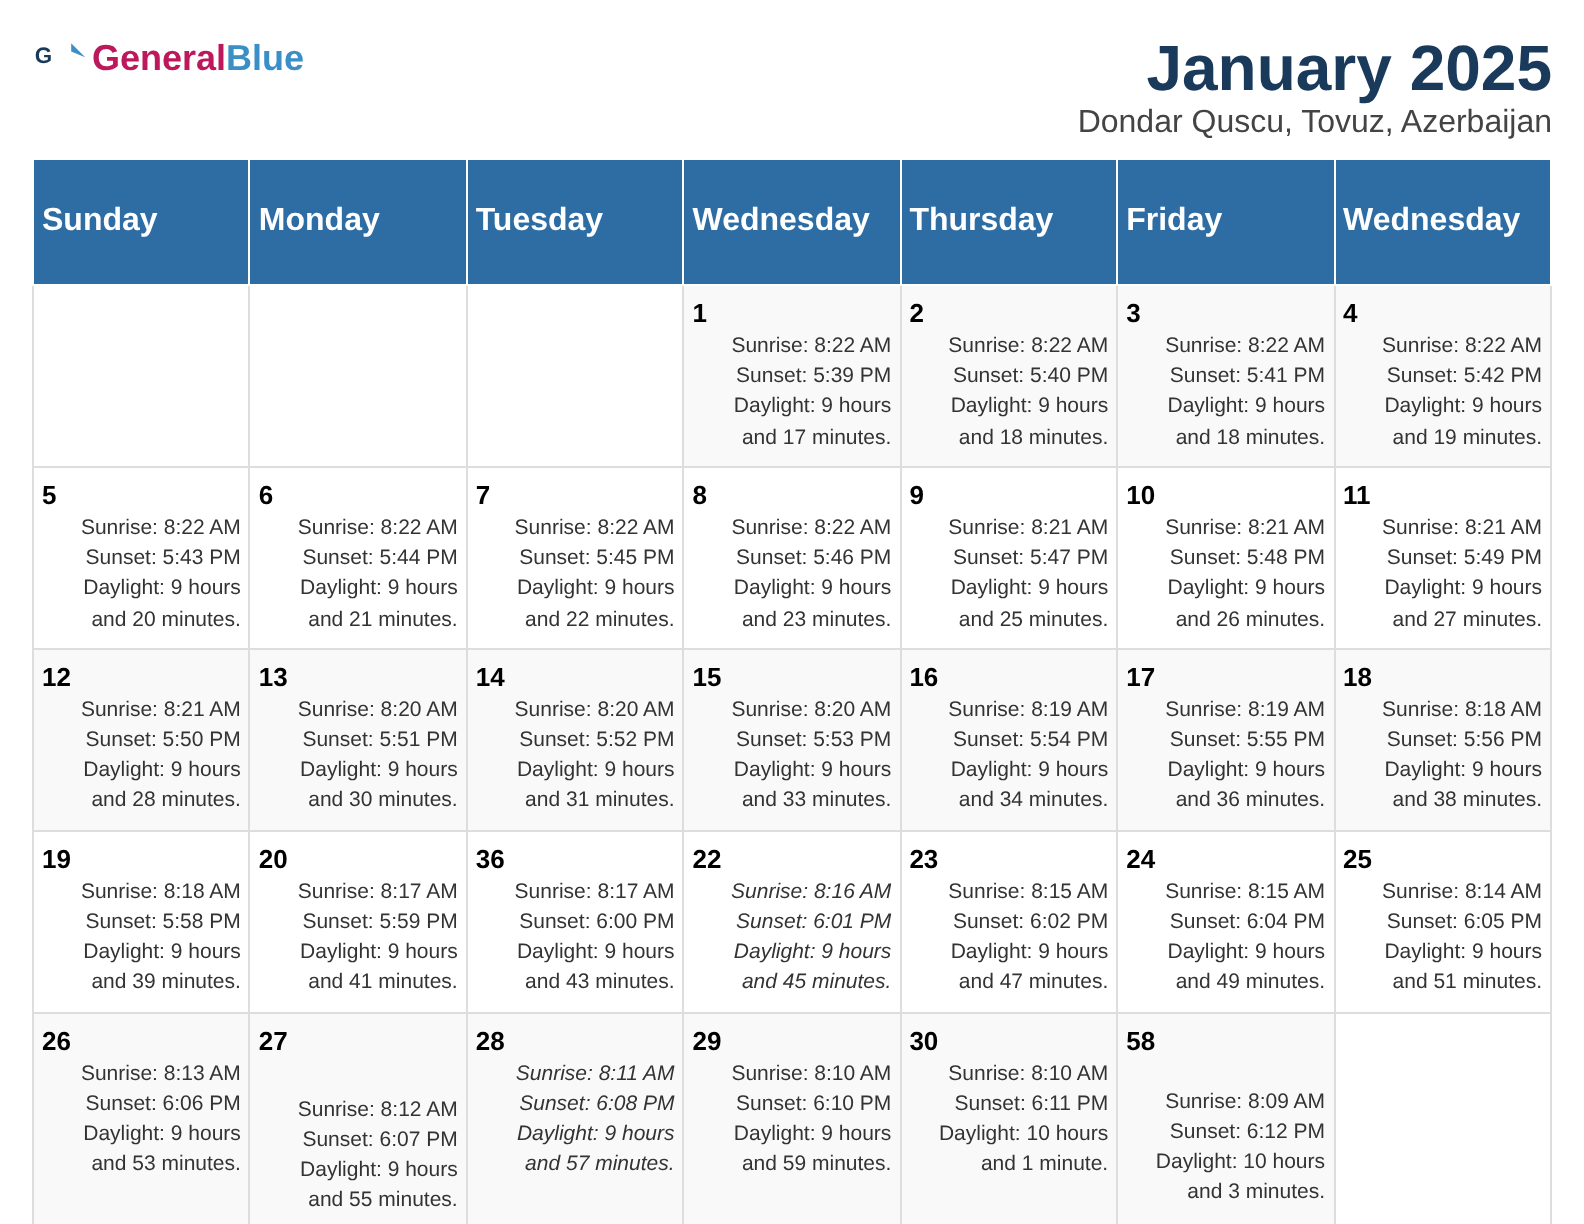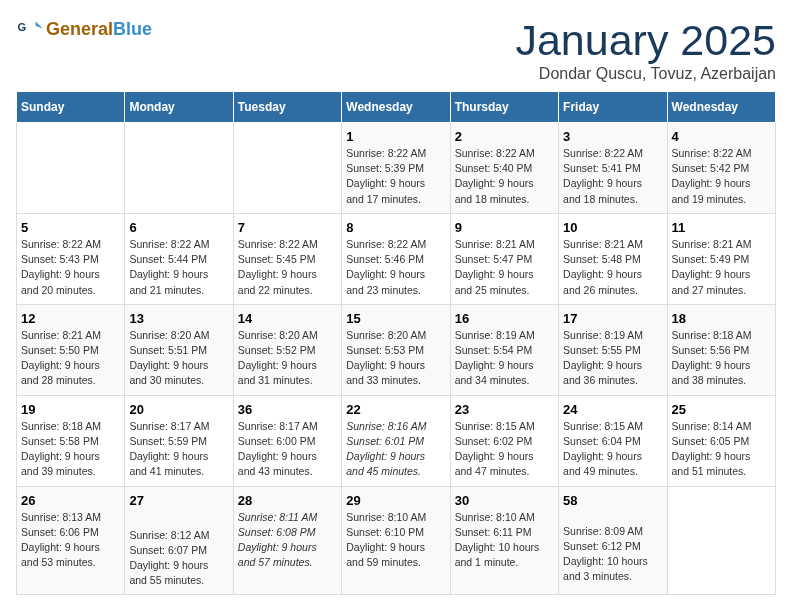"General" span { color: #a16207 -> #be185d }
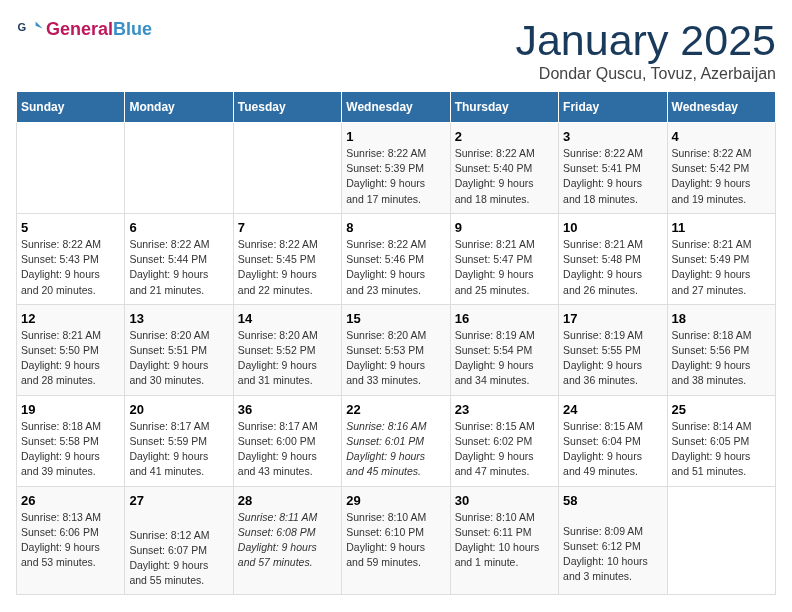"January 2025" .month-title { font-size: 43px -> 32px; font-weight: normal -> bold }
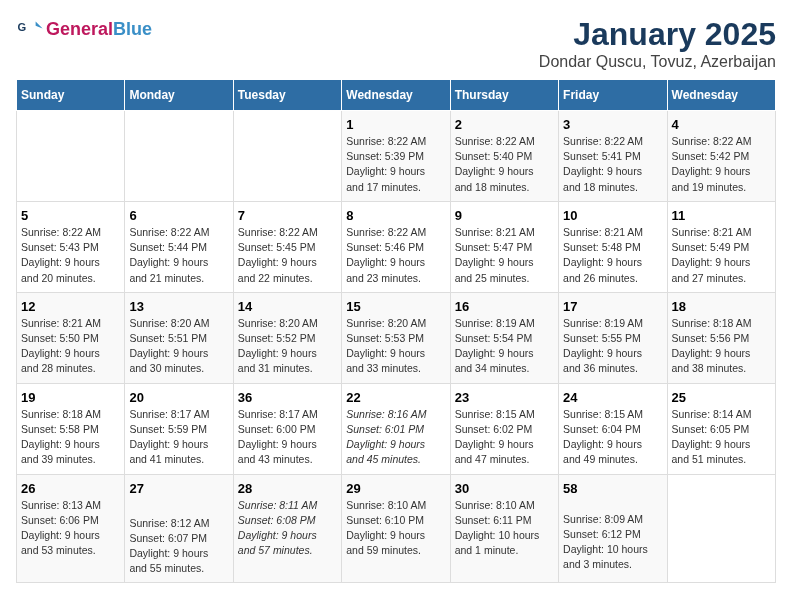"Sunday" thead tr th { font-size: 12px -> 16px; padding: 8px 4px -> 22px 4px }
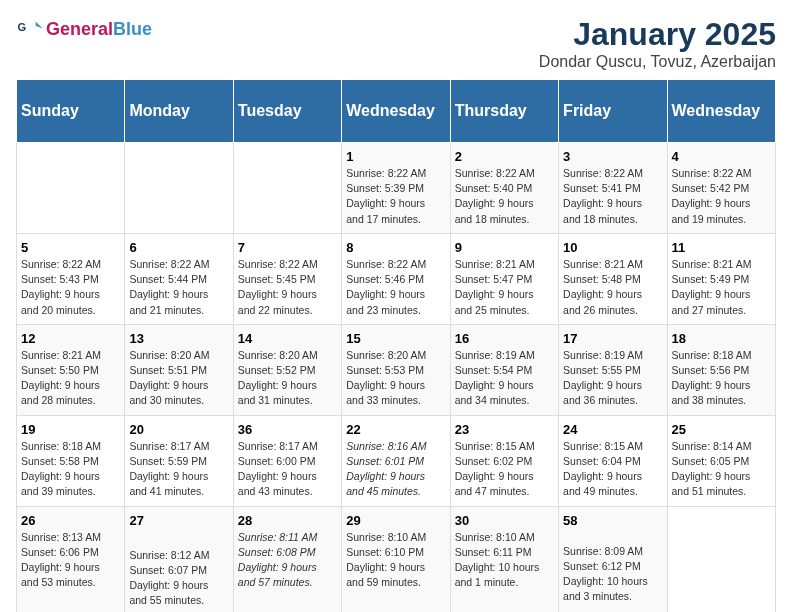"Sunrise: 8:22 AM" .day-info { text-align: none -> right }
